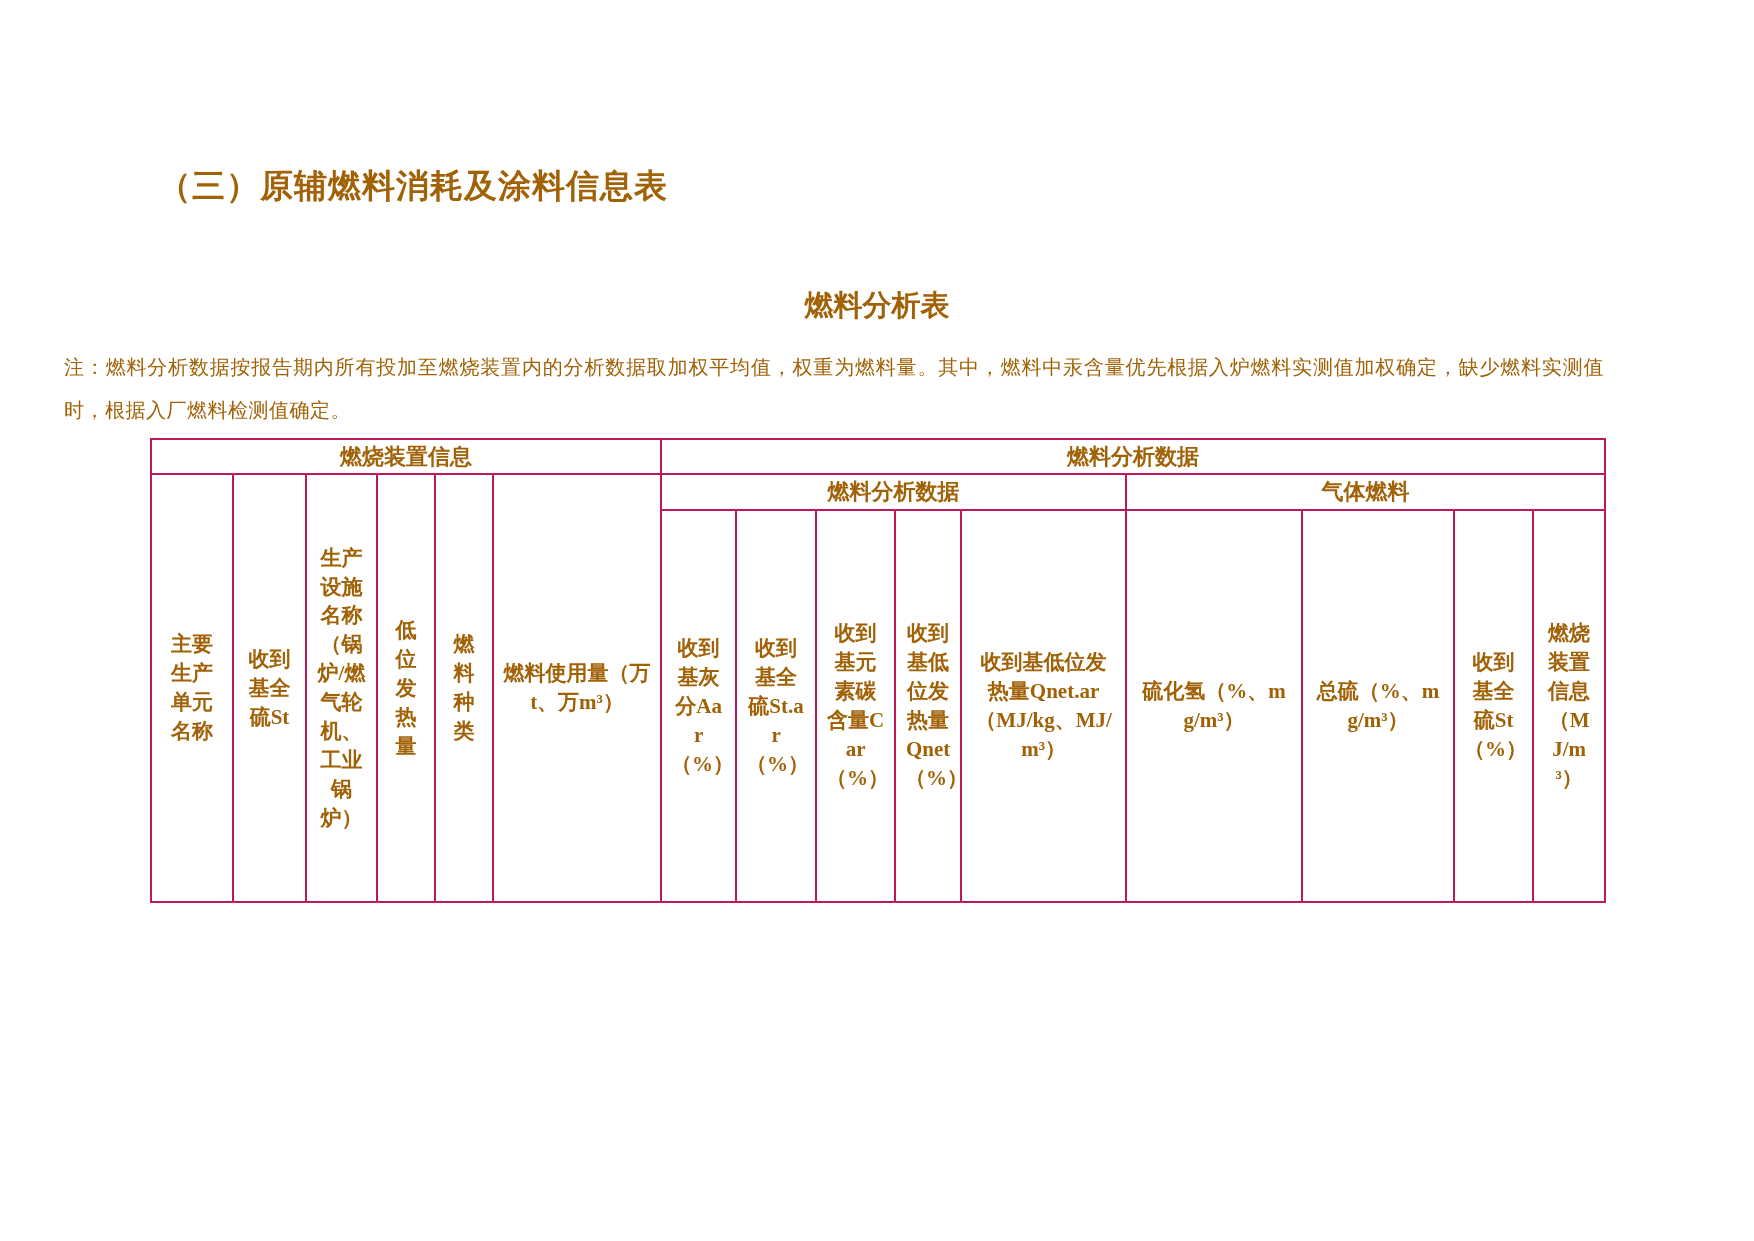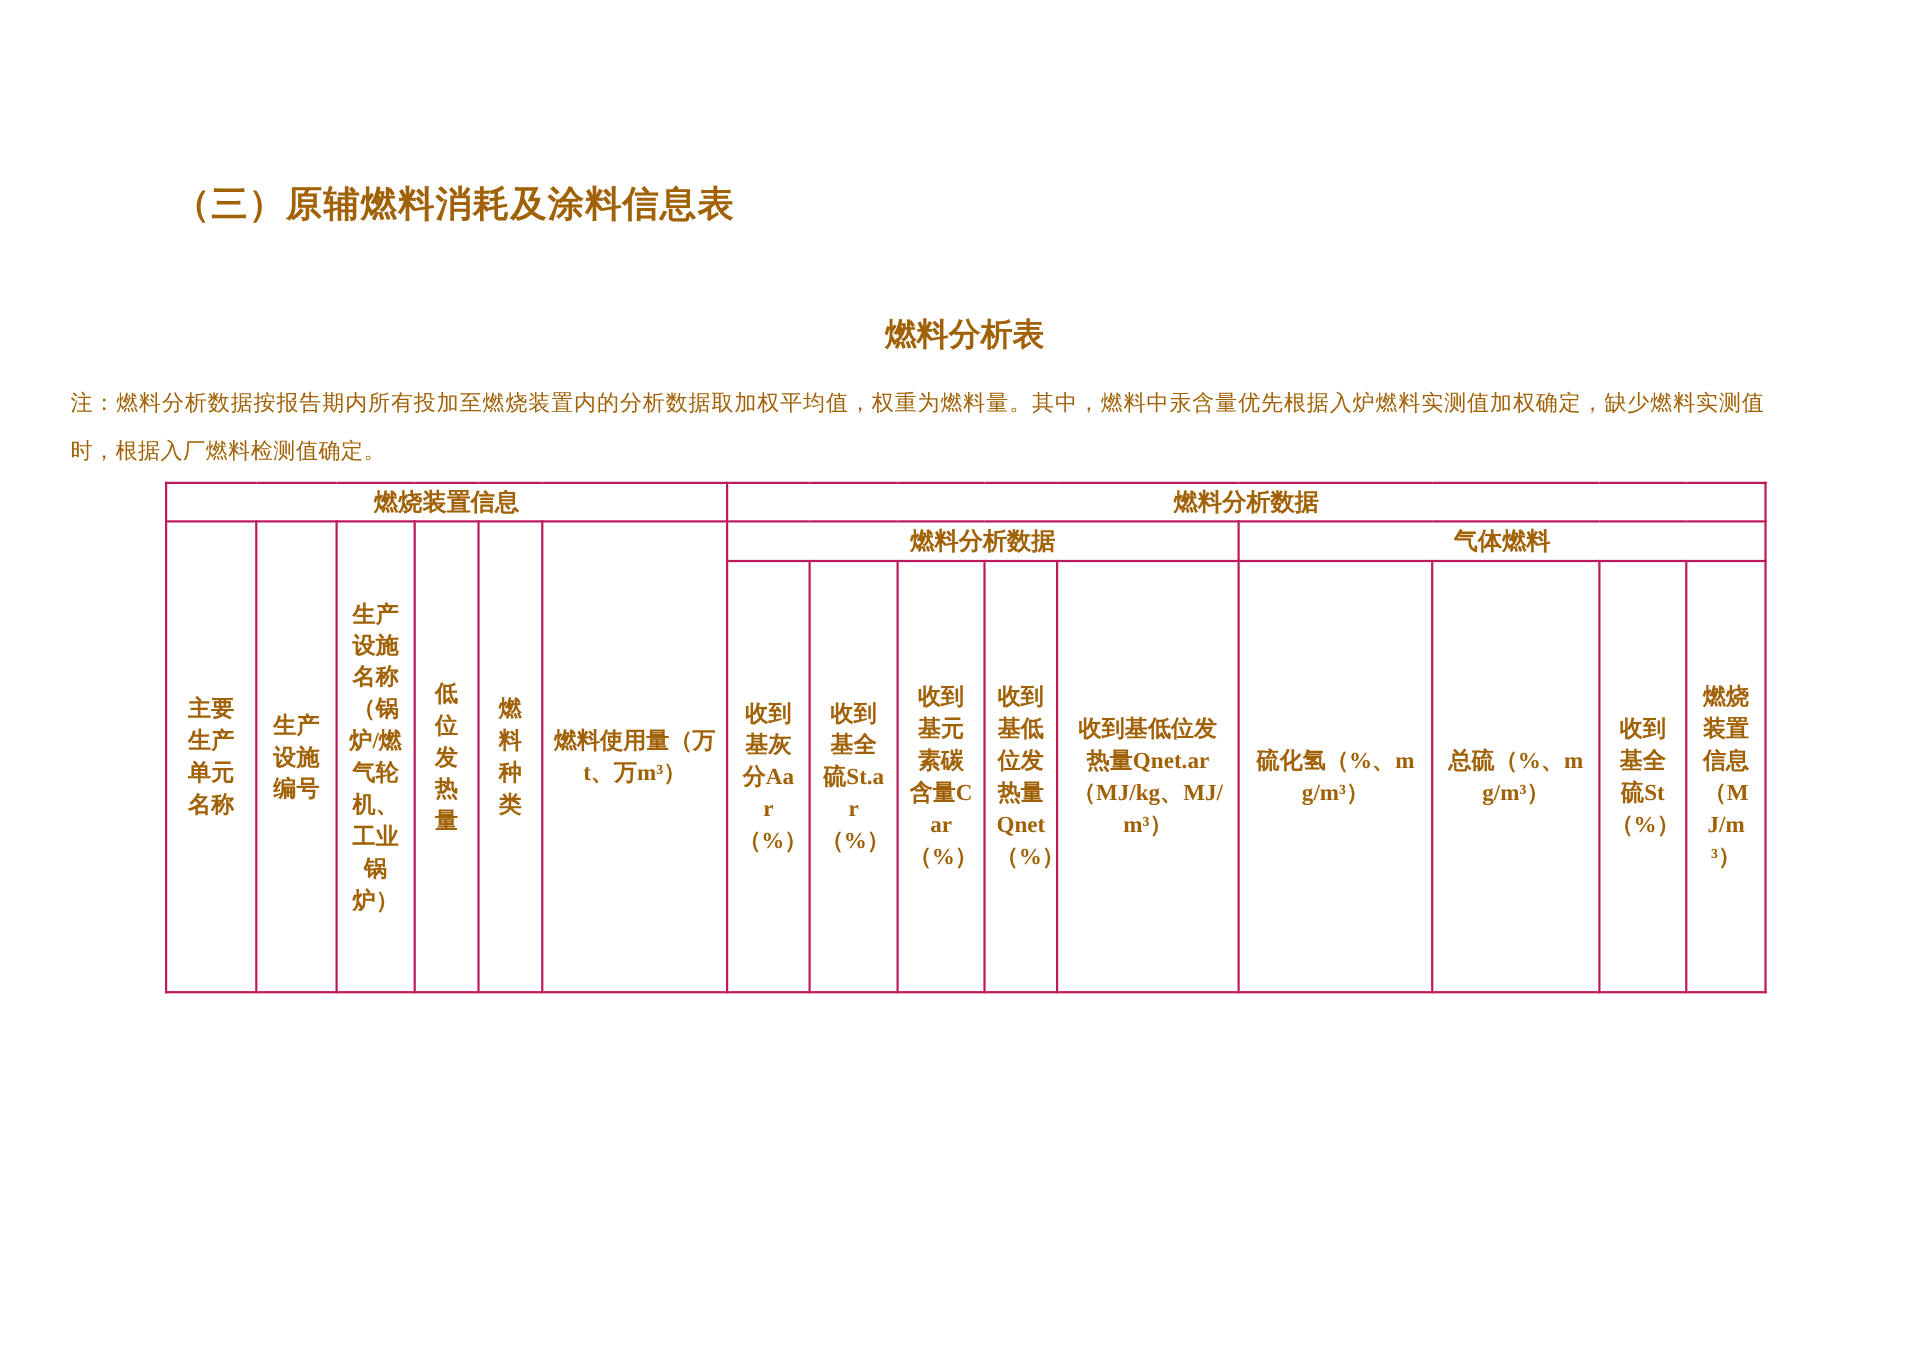"生产设施编号" td { text: 生产设施编号 -> 收到基全硫St }
